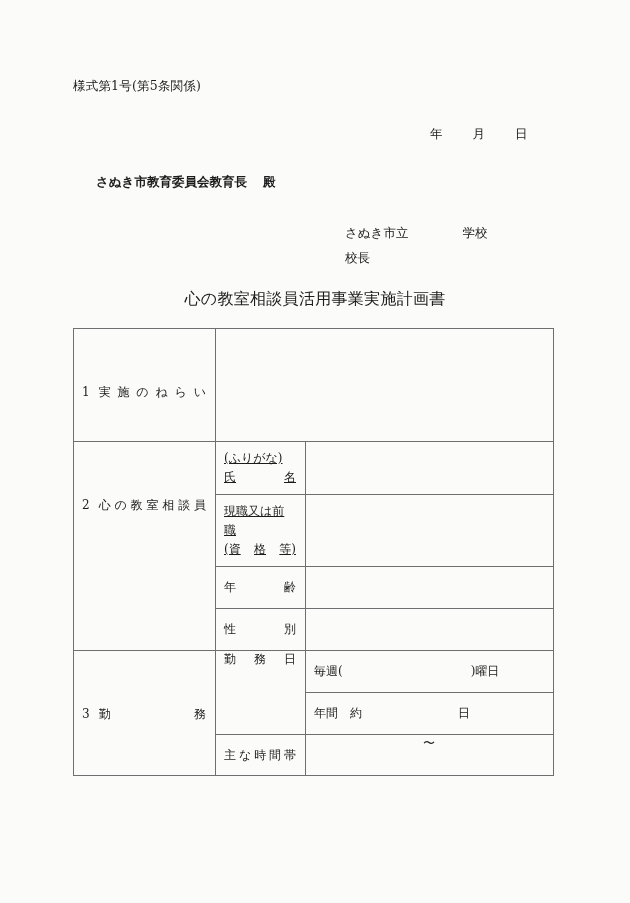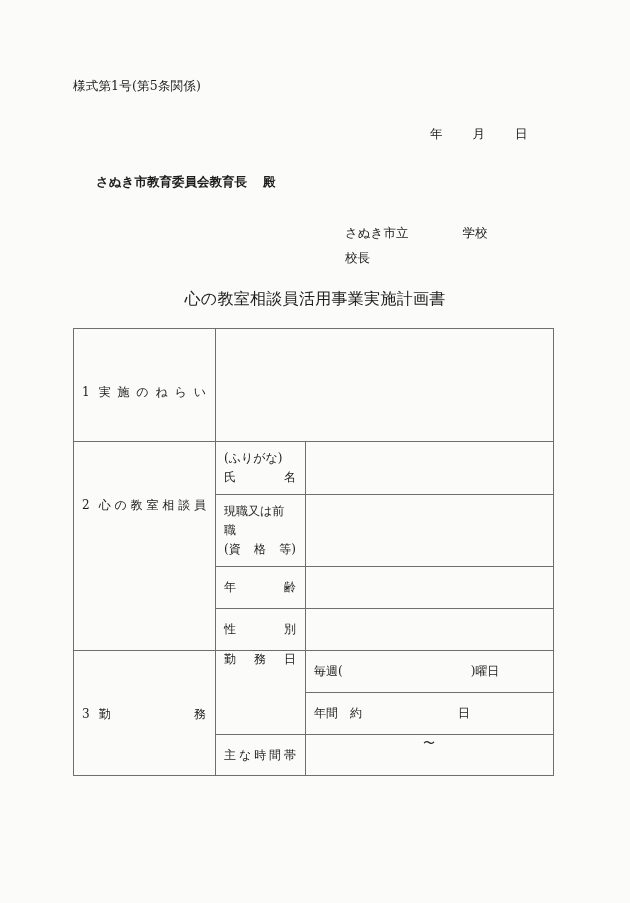"(ふりがな)" .furigana-stack { text-decoration: none -> underline }
